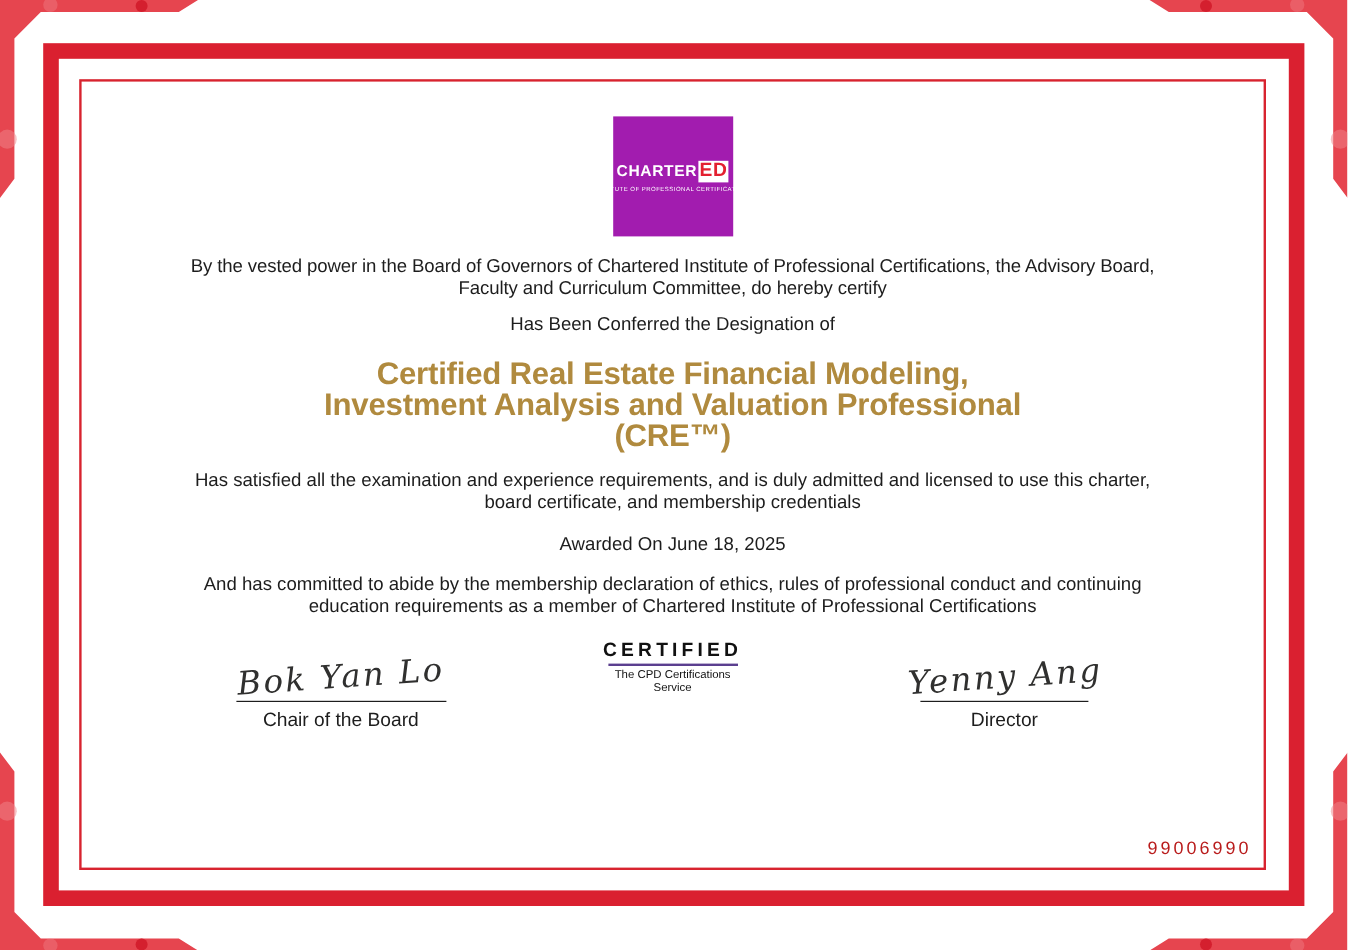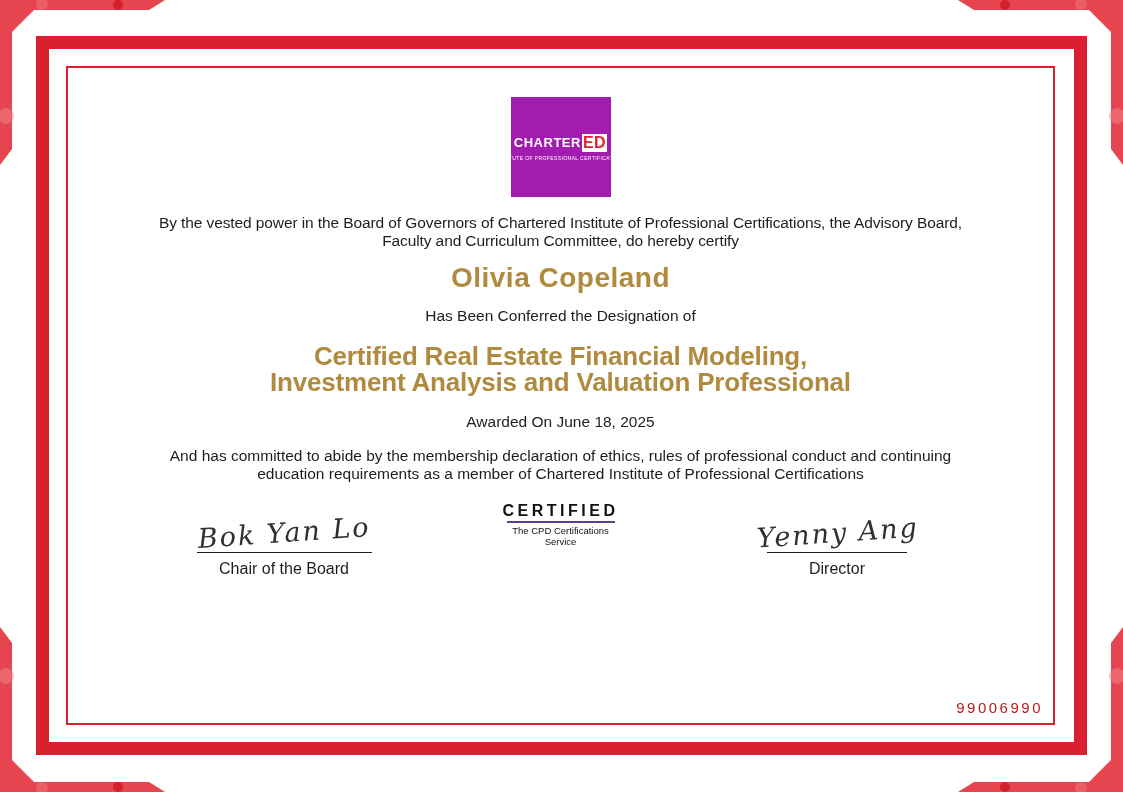"Olivia Copeland" div.recipient { html: <div>Olivia Copeland</div> -> none }
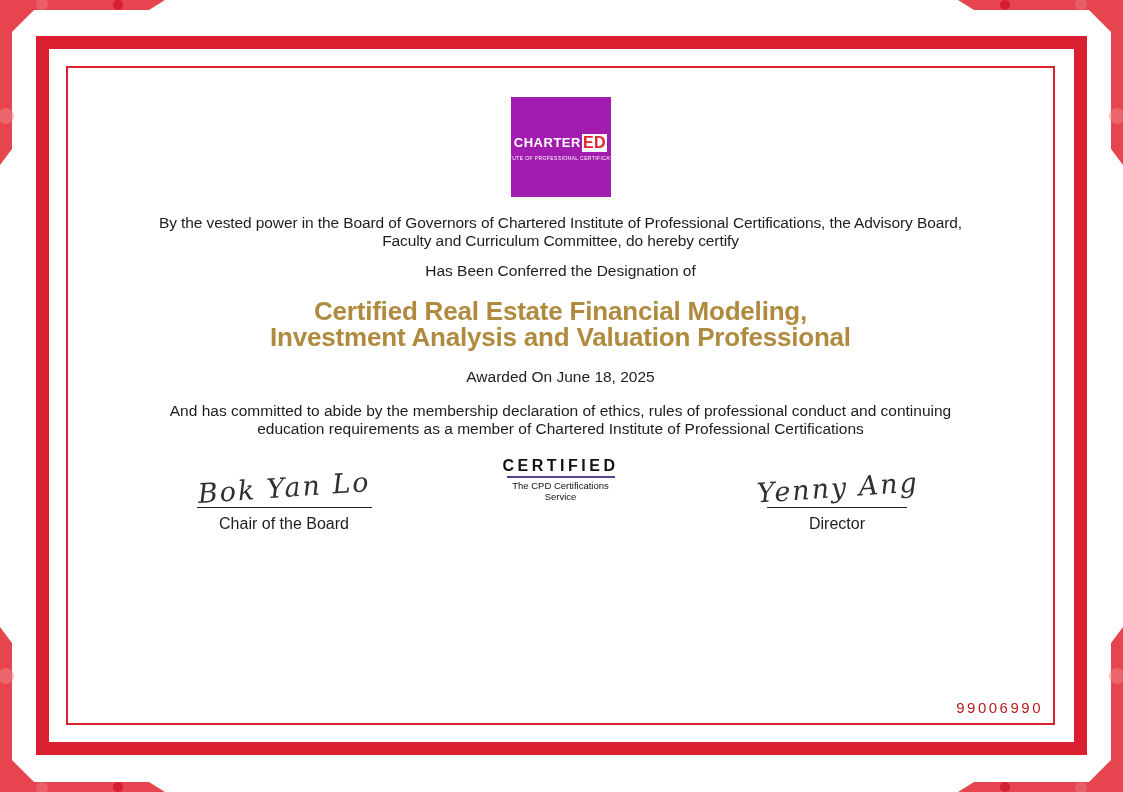"(CRE™)" div { html: none -> <div>(CRE™)</div> }
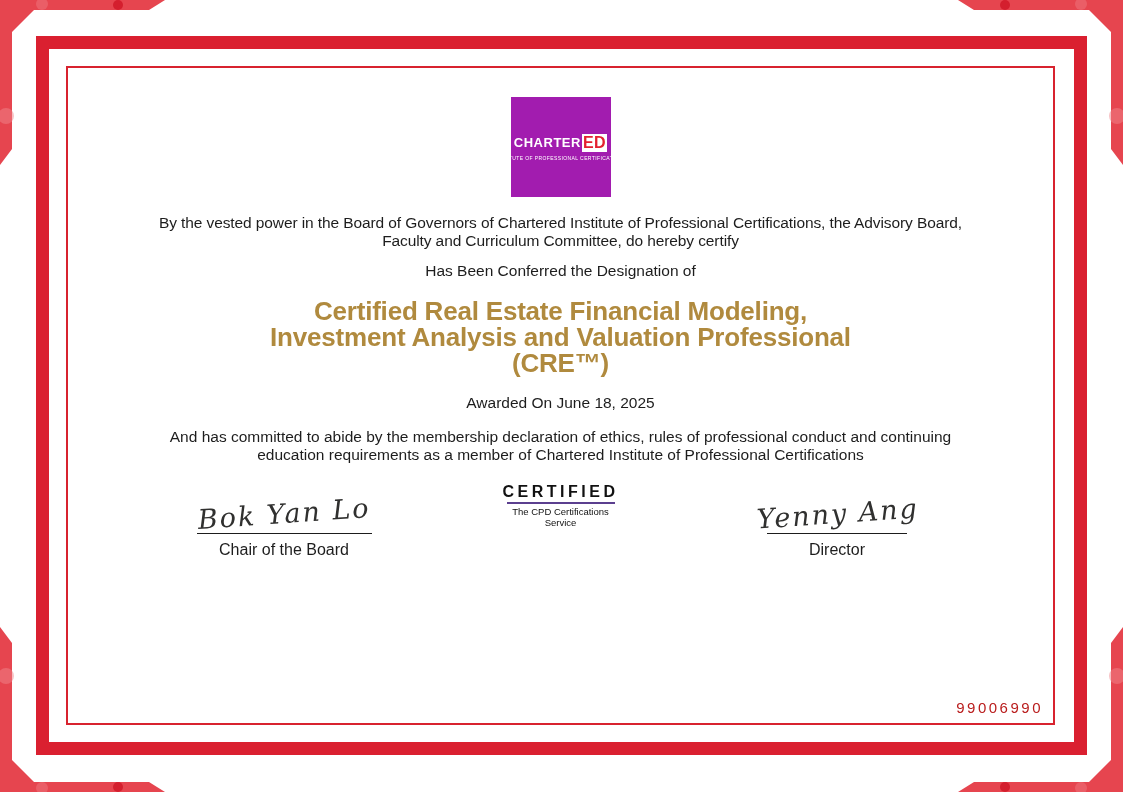"Has satisfied all the examination" div.satisfied { html: none -> <div>Has satisfied all the examination and experience requirements, and is duly admitted and licensed to use this charter, board certificate, and membership credentials</div> }
